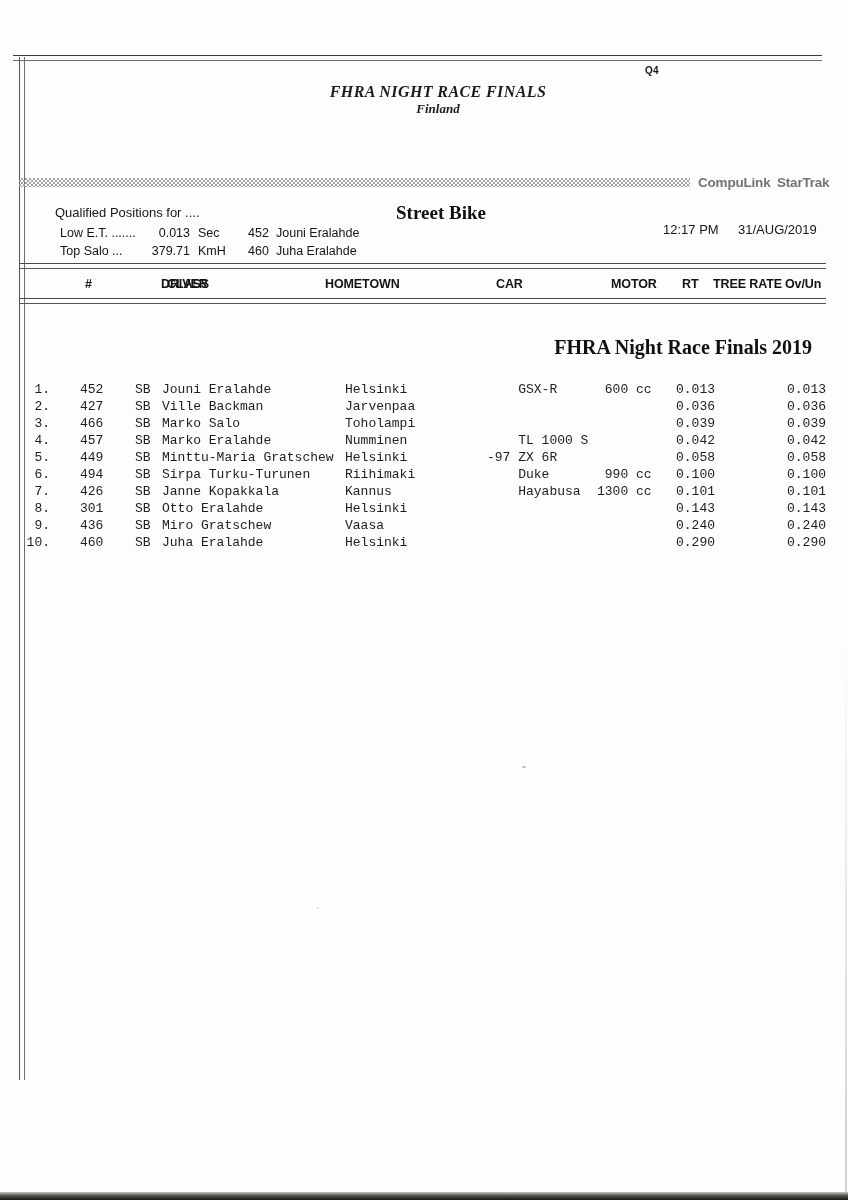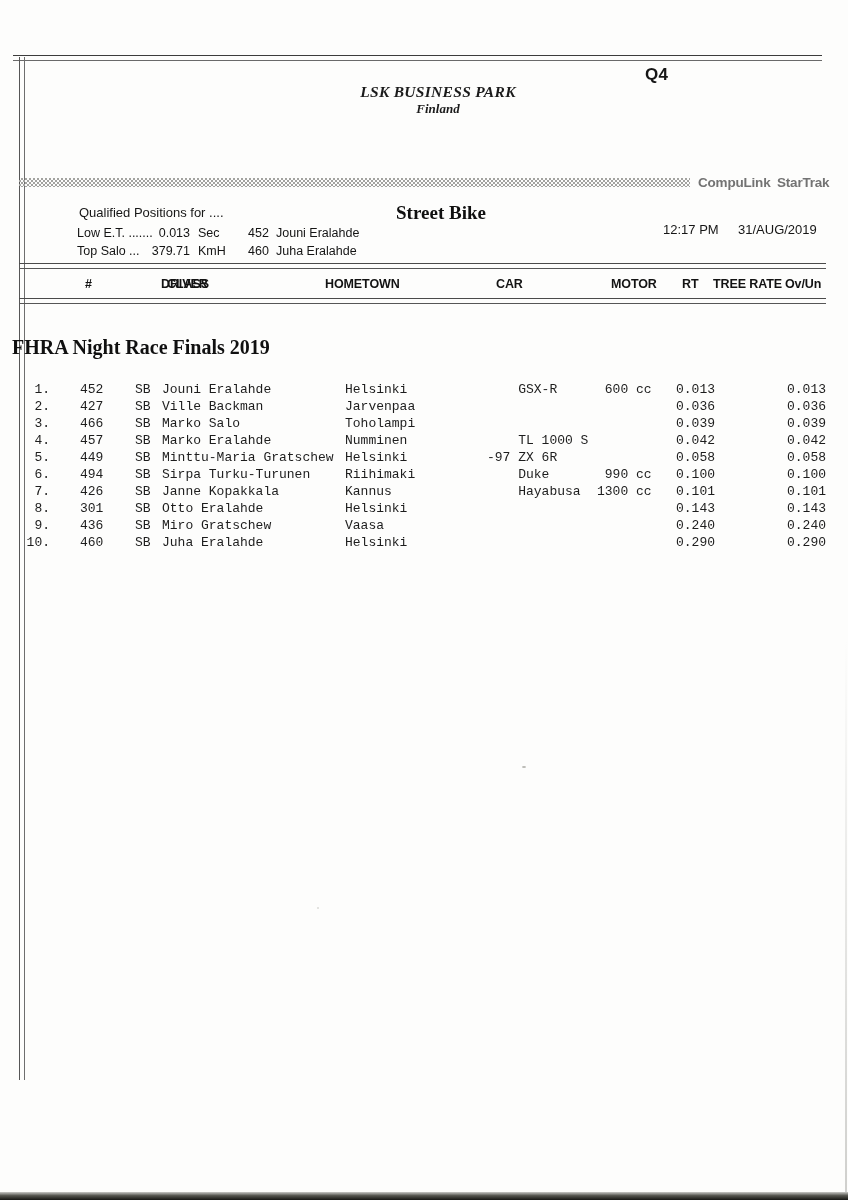"Q4" .q4 { font-size: 17px -> 10px }
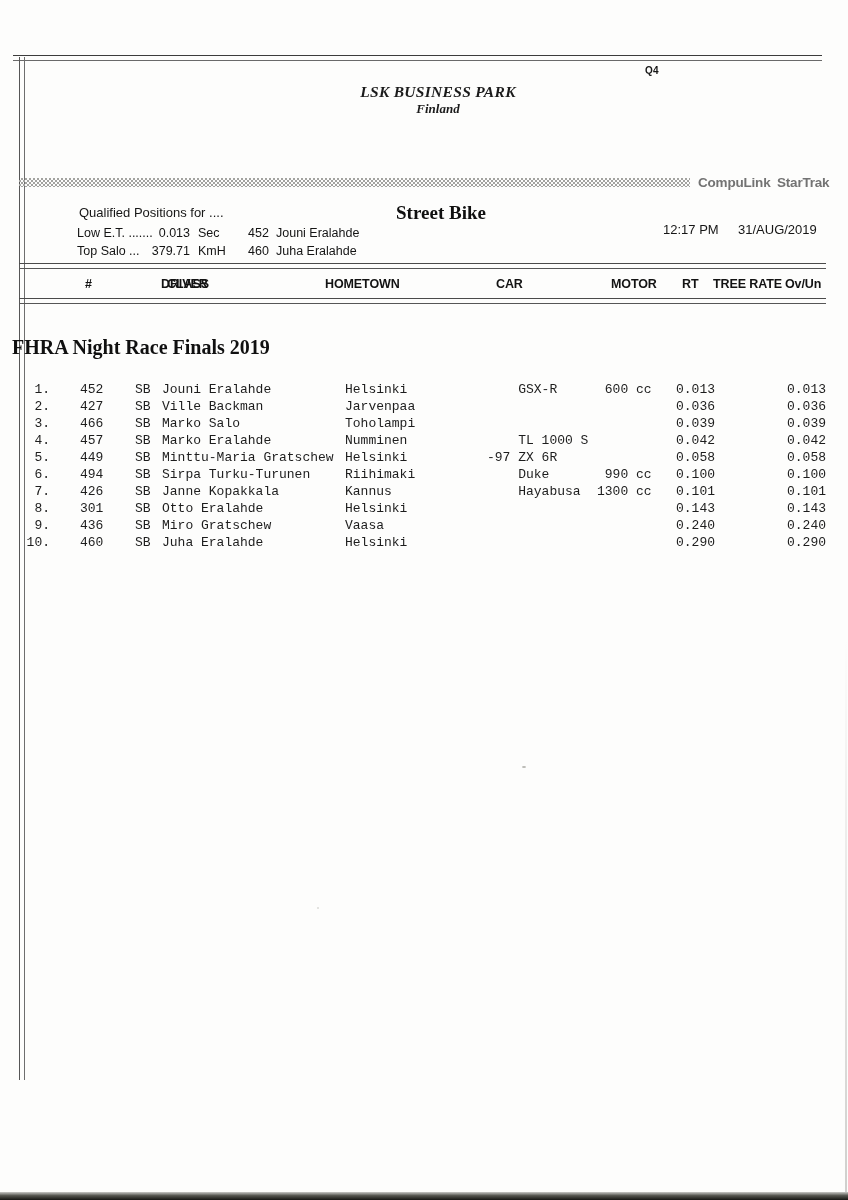"FHRA NIGHT RACE FINALS" div.ev-title { html: none -> <div>FHRA NIGHT RACE FINALS</div> }
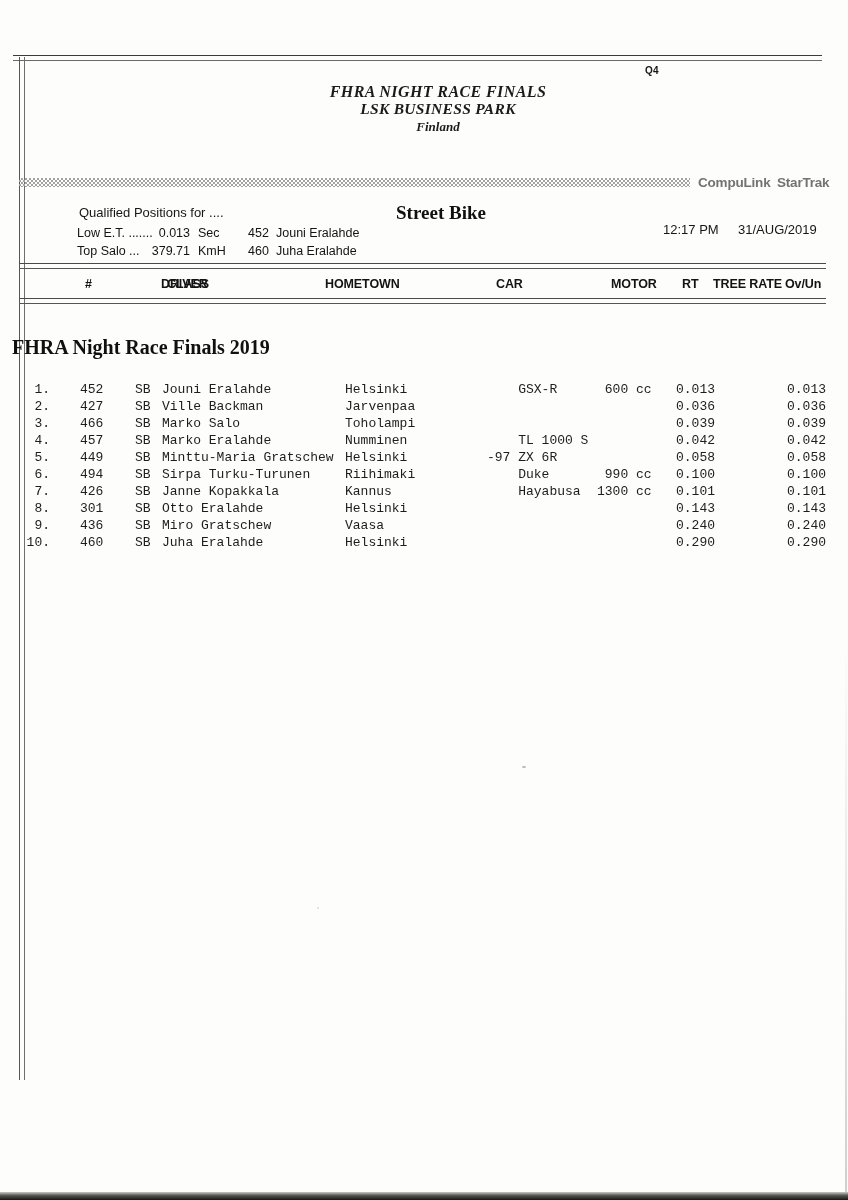"LSK BUSINESS PARK" div.ev-venue { html: <div>LSK BUSINESS PARK</div> -> none }
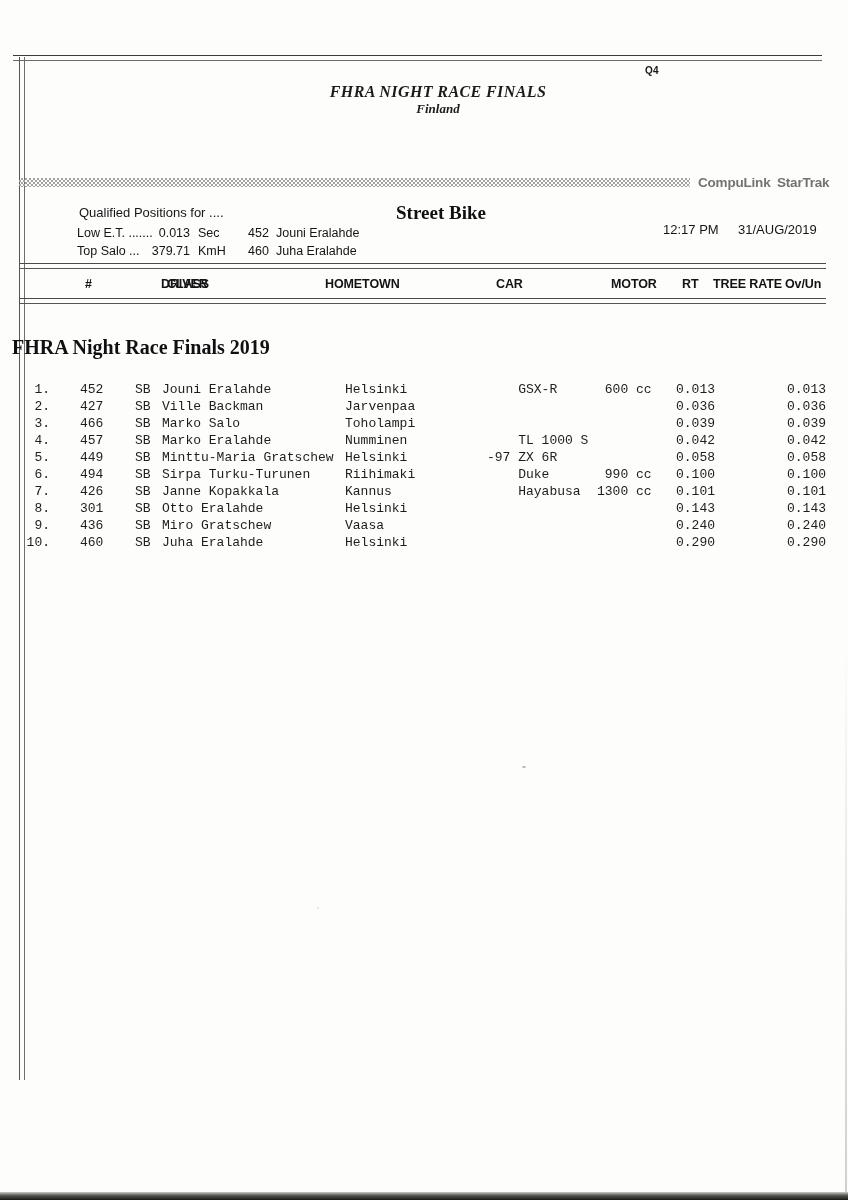"Qualified Positions for ...." .qual-heading { margin-left: 24px -> none }
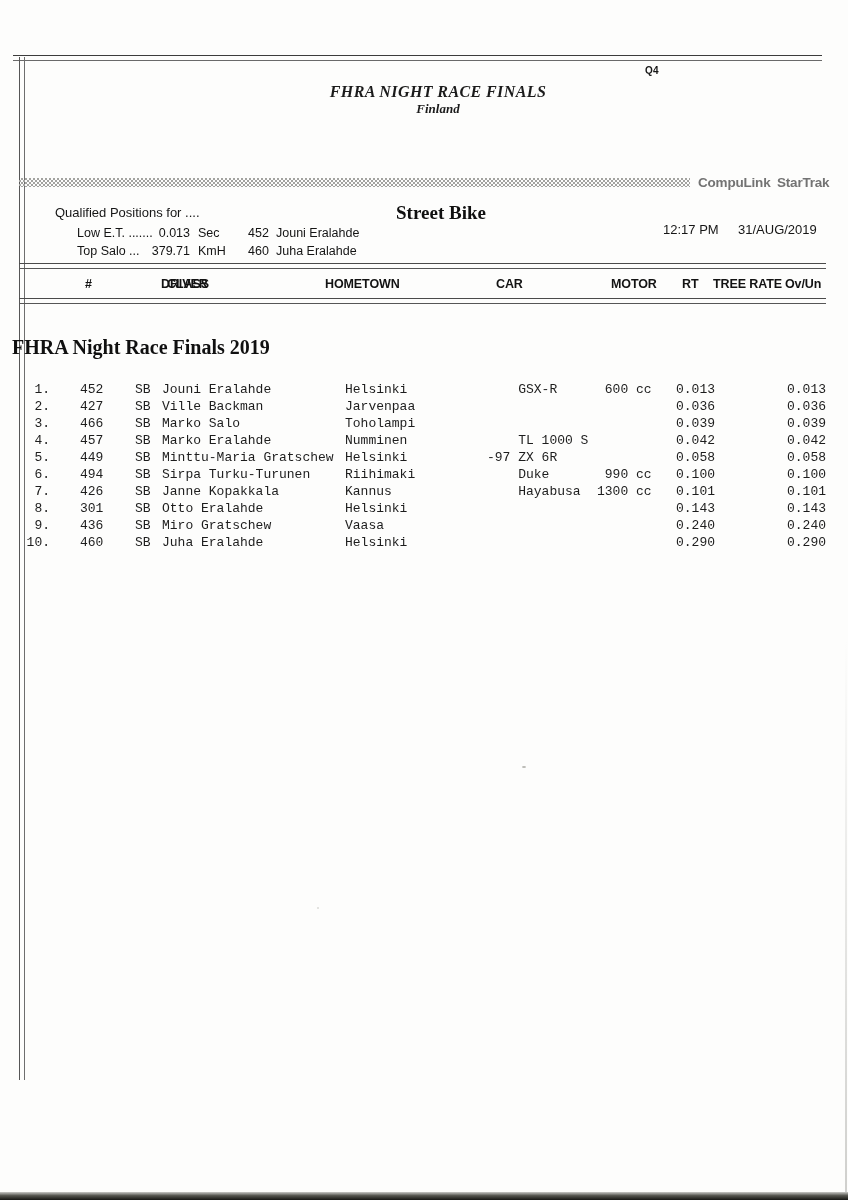"Low E.T. ......." .st-label { left: 77px -> 60px }
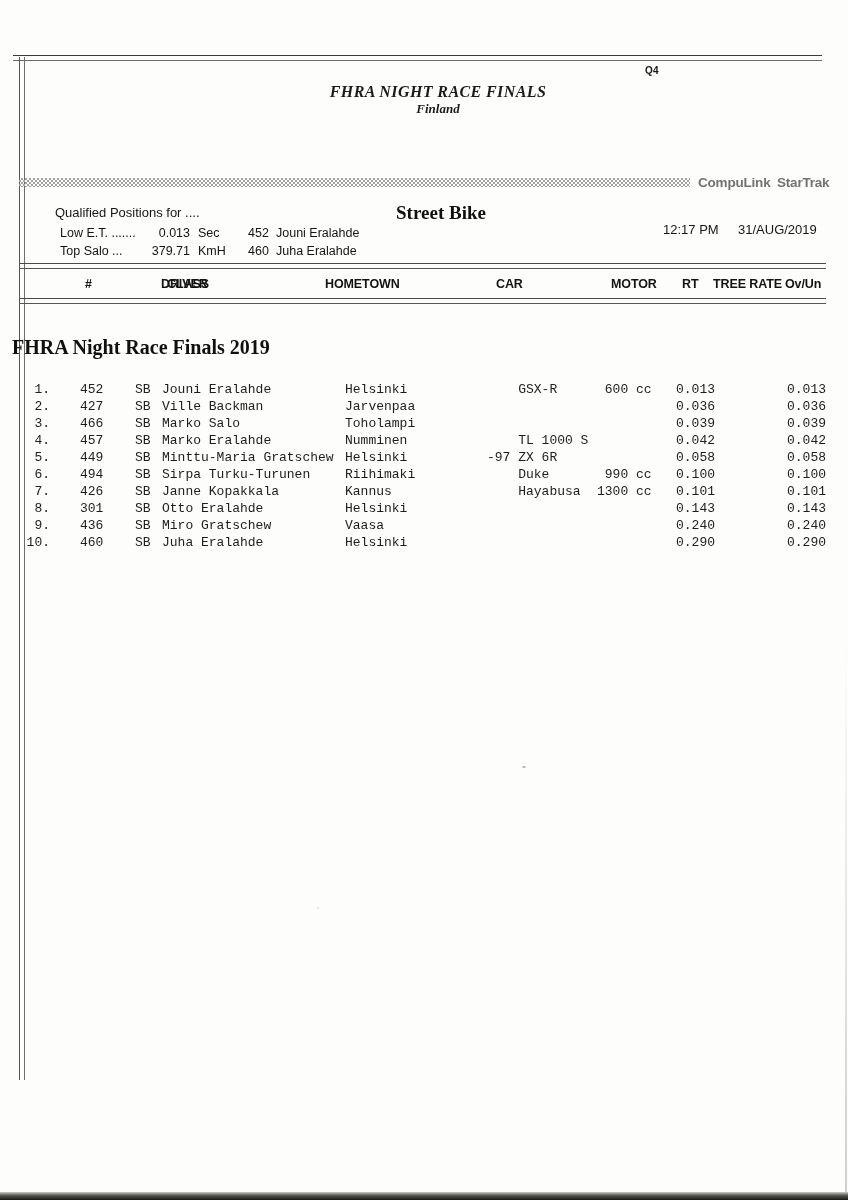"FHRA Night Race Finals 2019" .table-title { text-align: left -> right }
